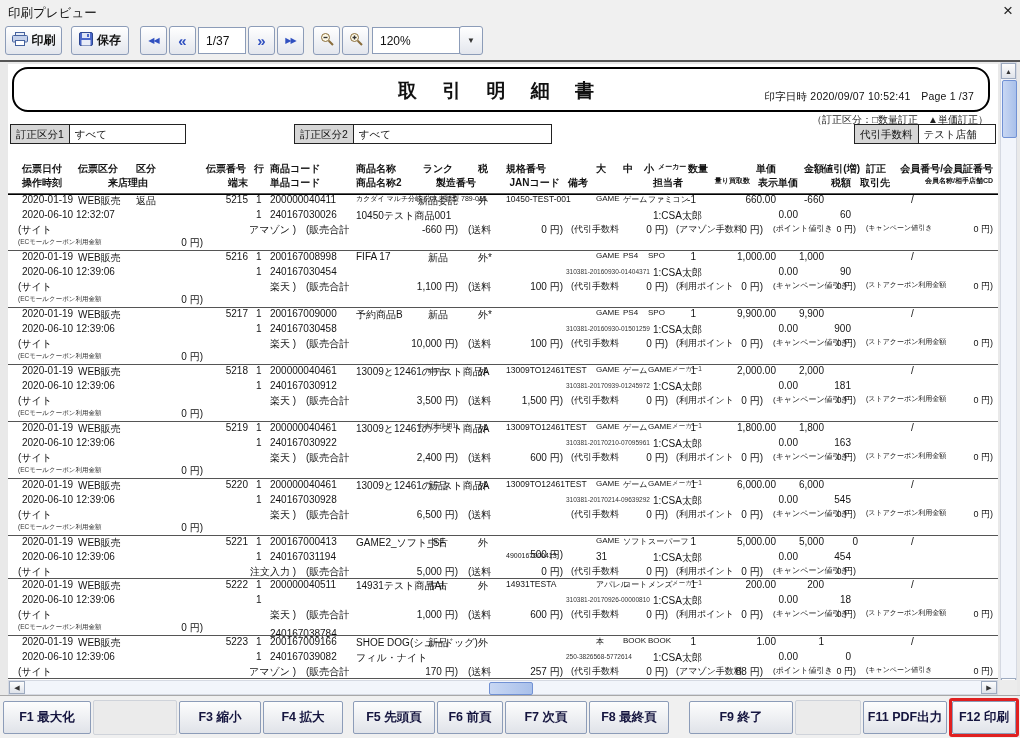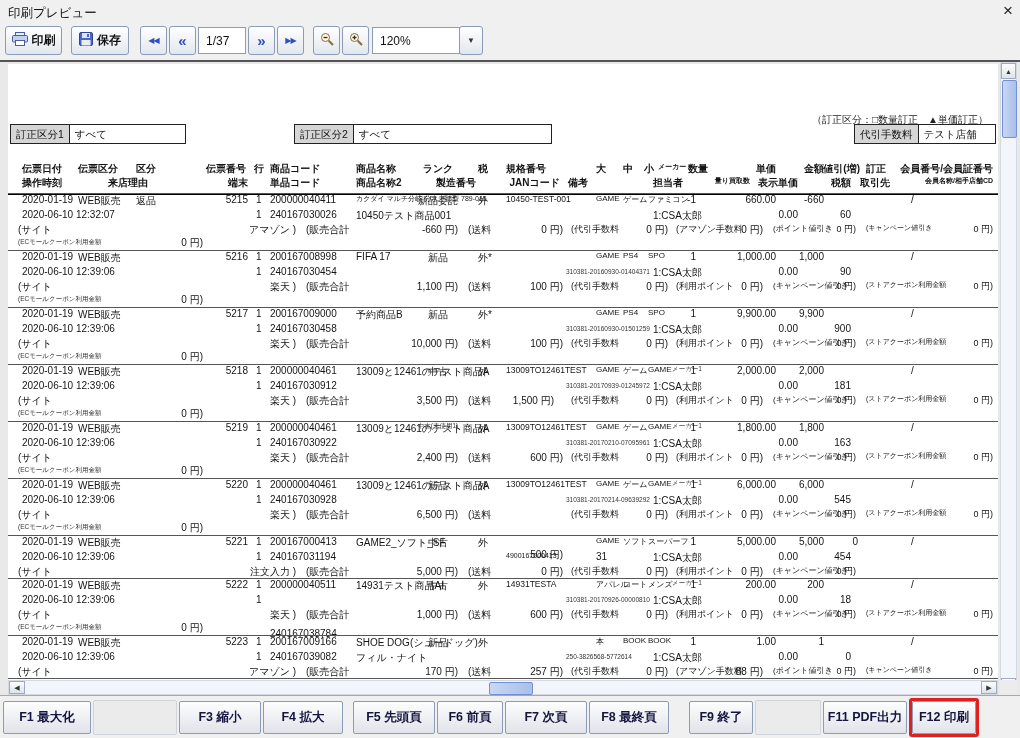"取 引 明 細 書" div.hdrbox { html: none -> <div> <div>取 引 明 細 書</div> <div>印字日時 2020/09/07 10:52:41 Page 1 /37</div> </div> }
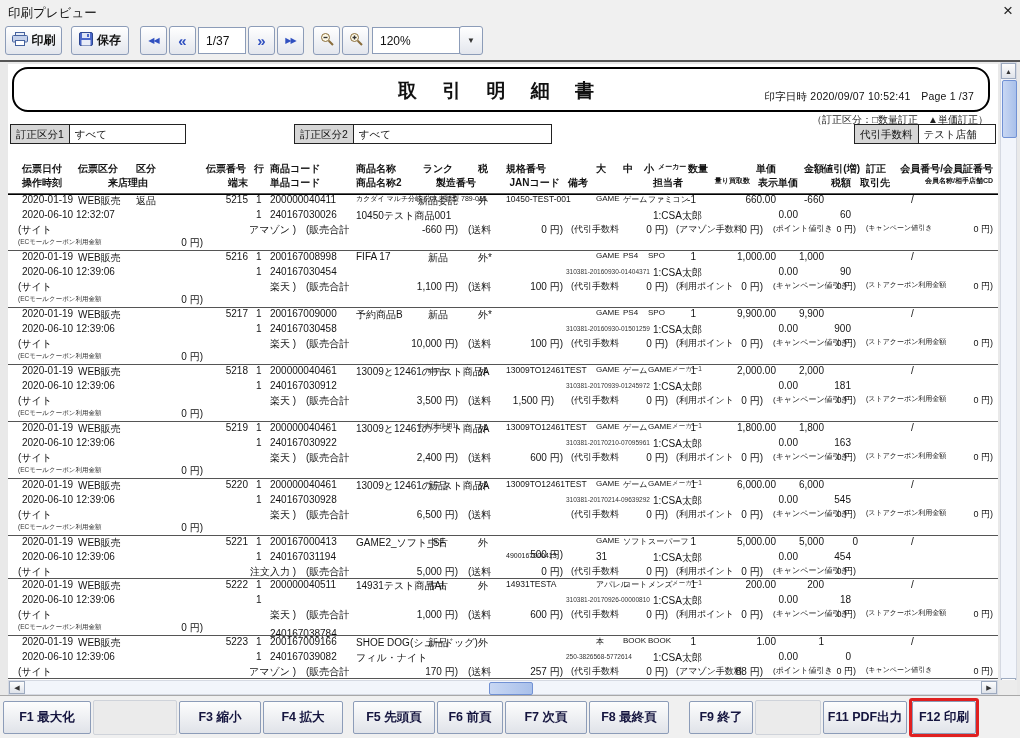"1,500 円)" span.a { right: 444px -> 435px }
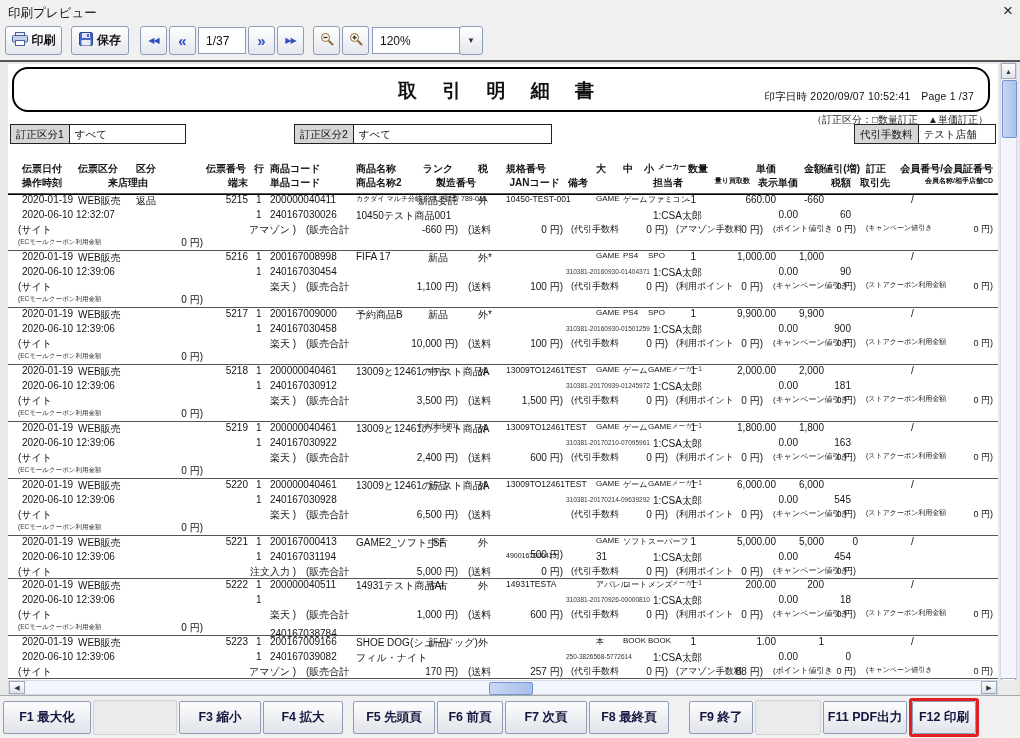"F9 終了" div.fbtn { width: 64px -> 104px }
